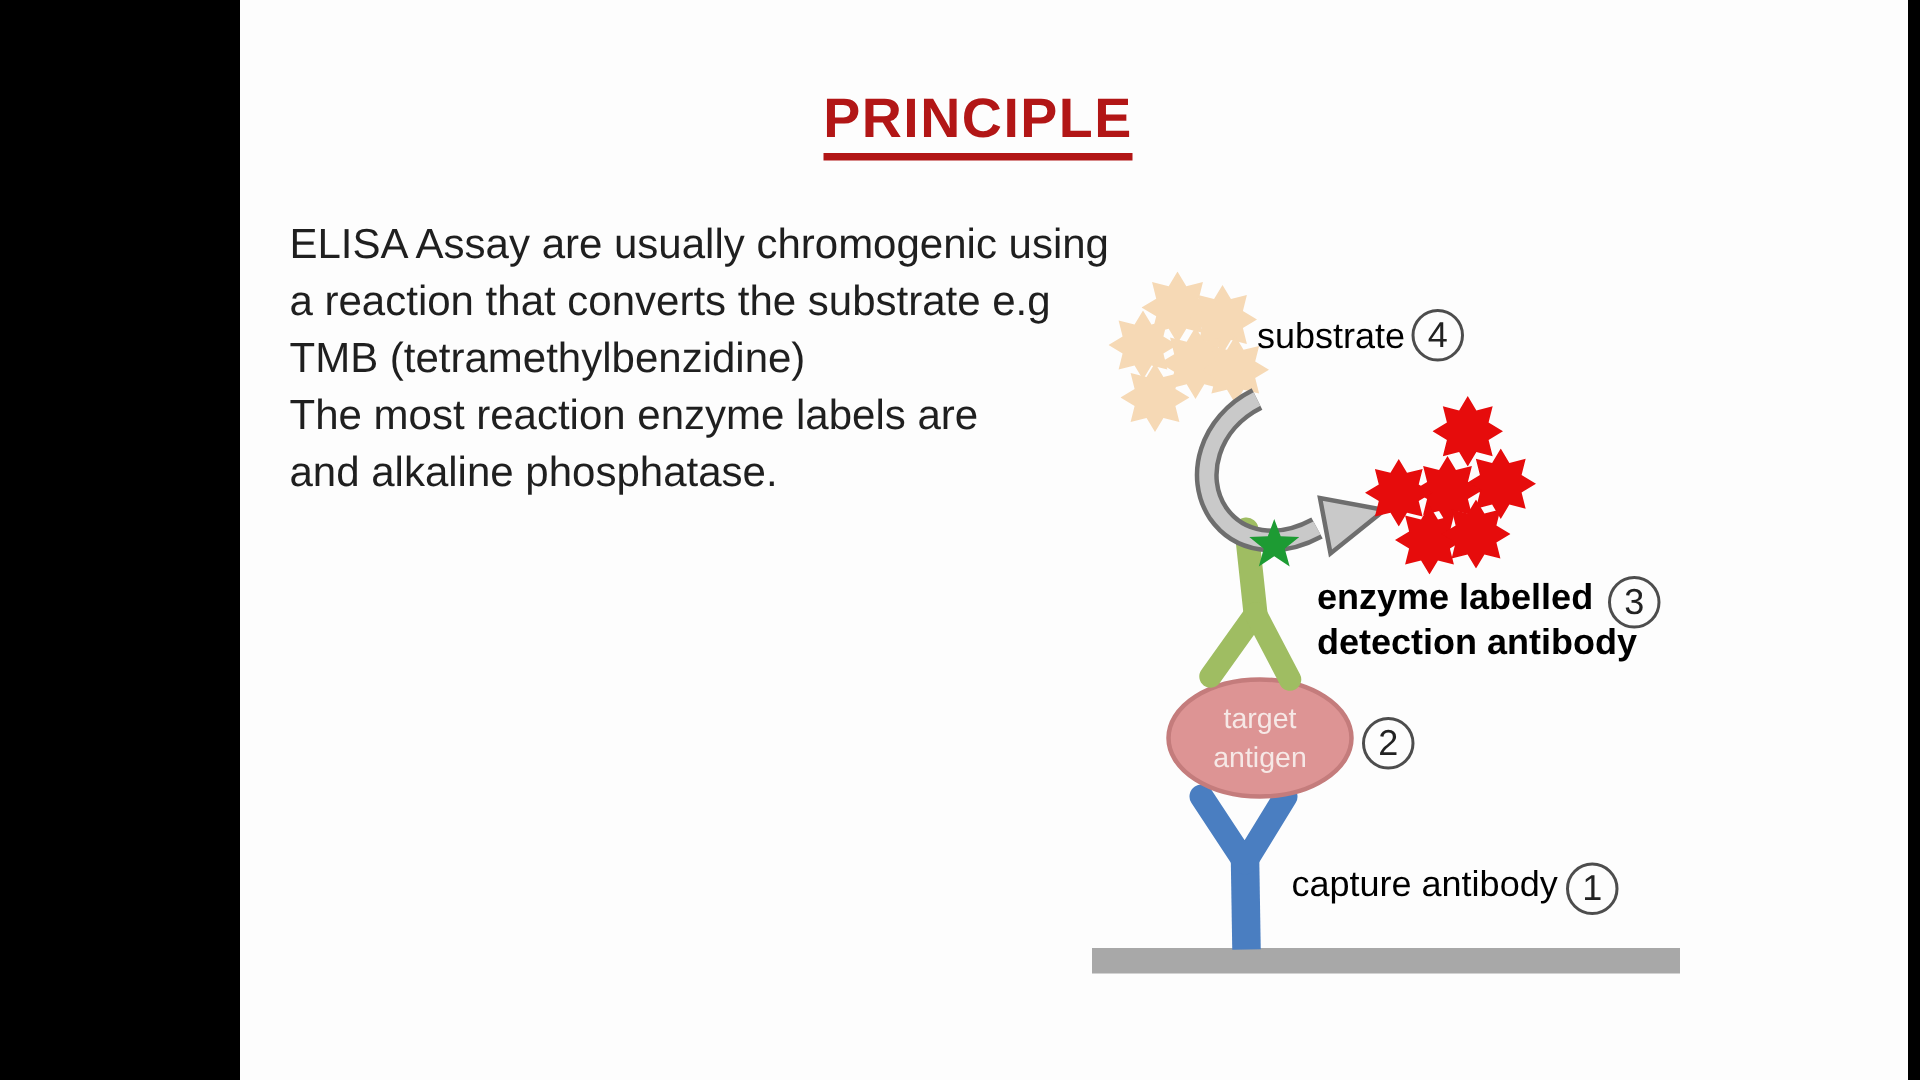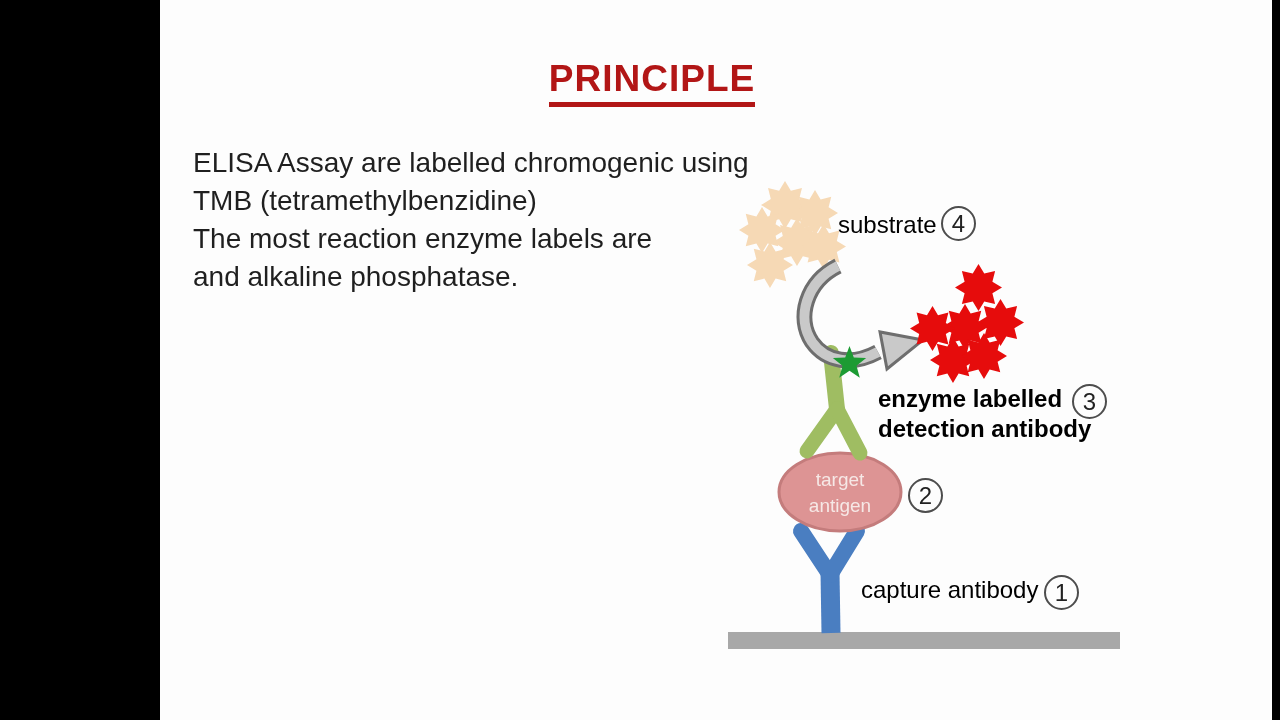"ELISA Assay are labelled chromogenic" div { text: labelled -> usually }
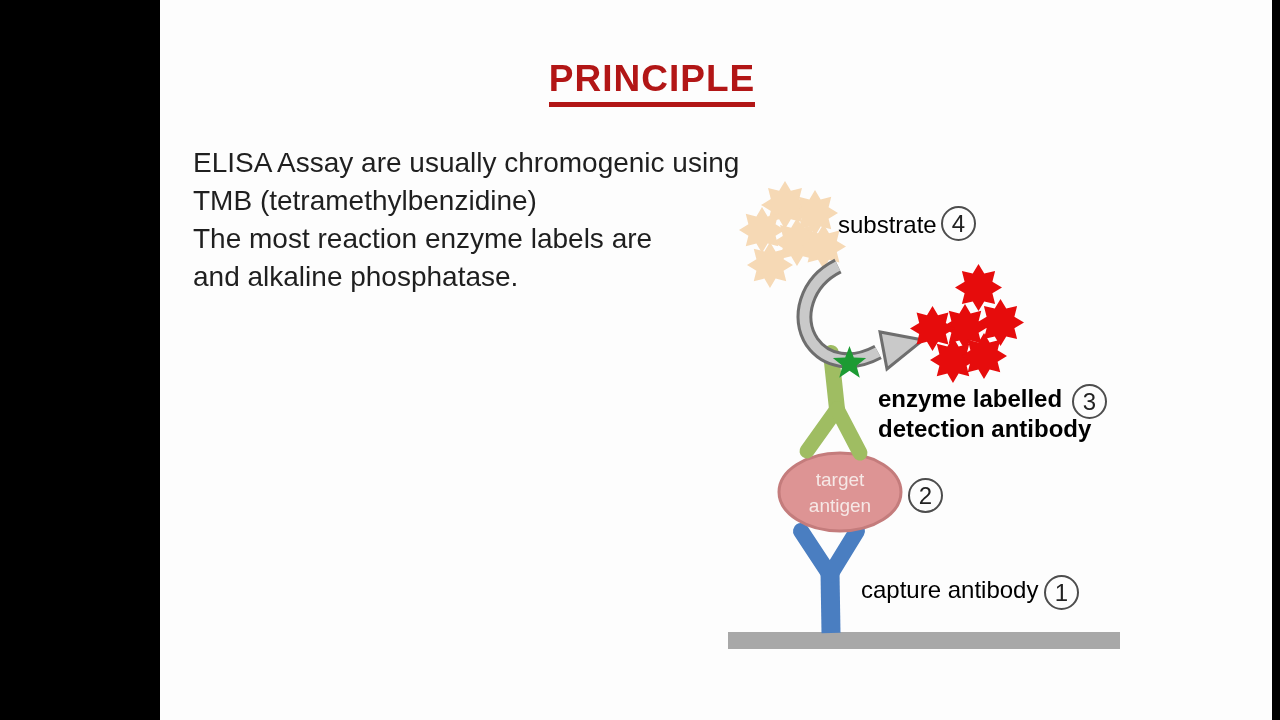"a reaction that converts the" div { html: none -> <div>a reaction that converts the substrate e.g</div> }
